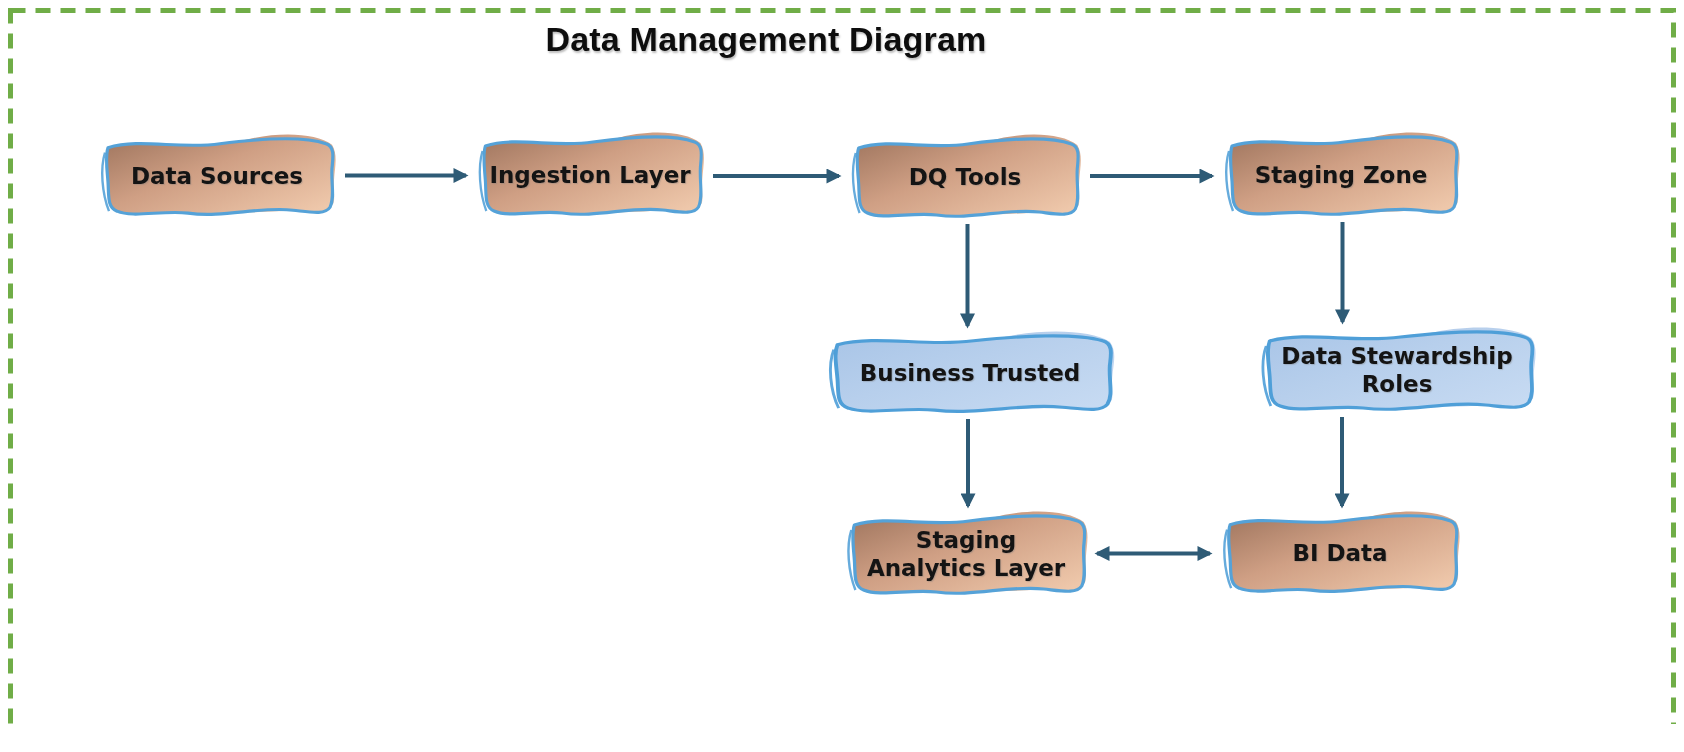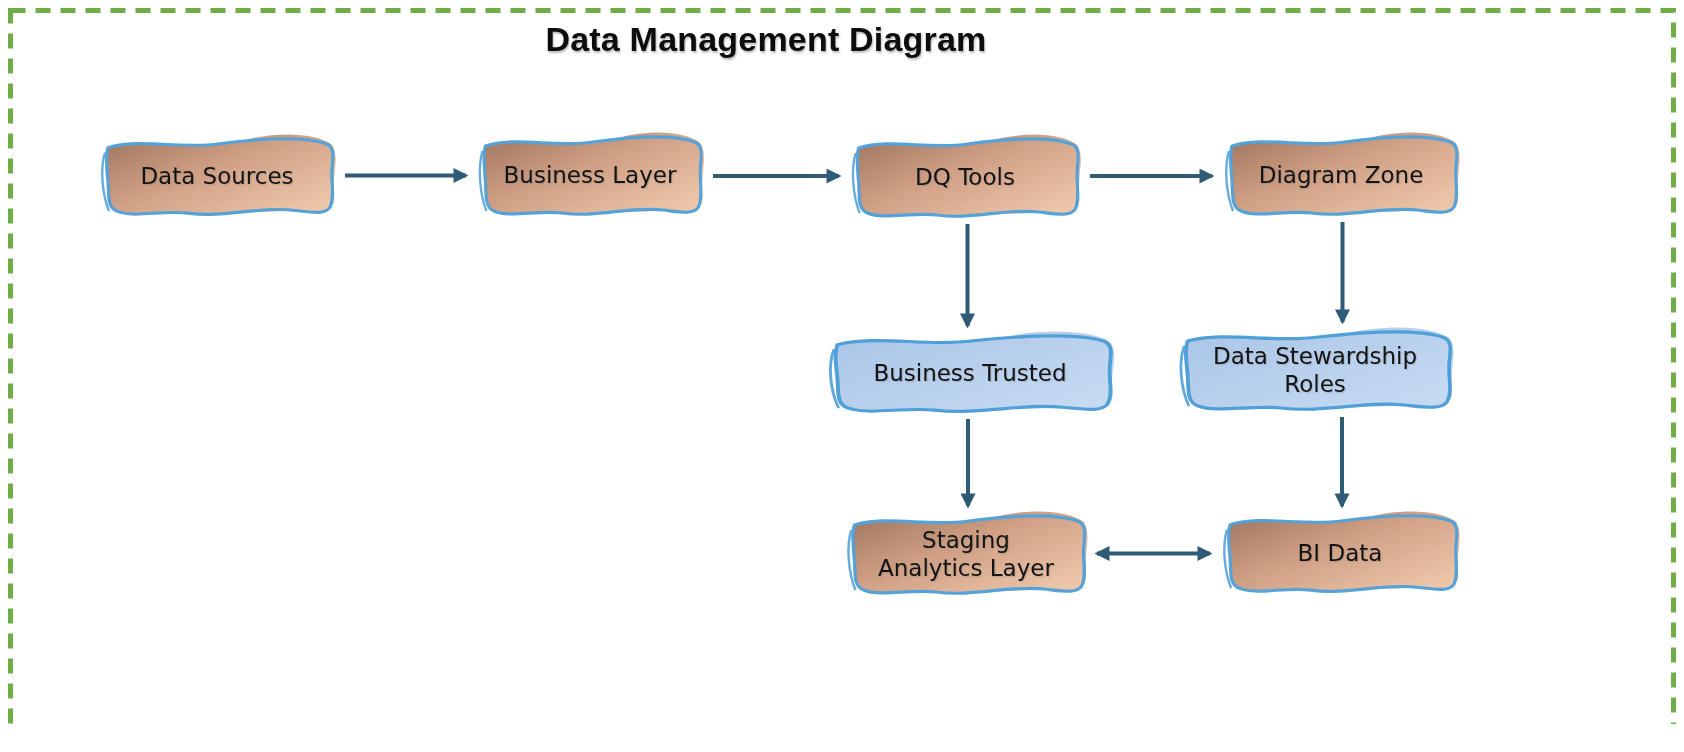"Data Sources" .node .node-label { font-weight: 400 -> 700 }
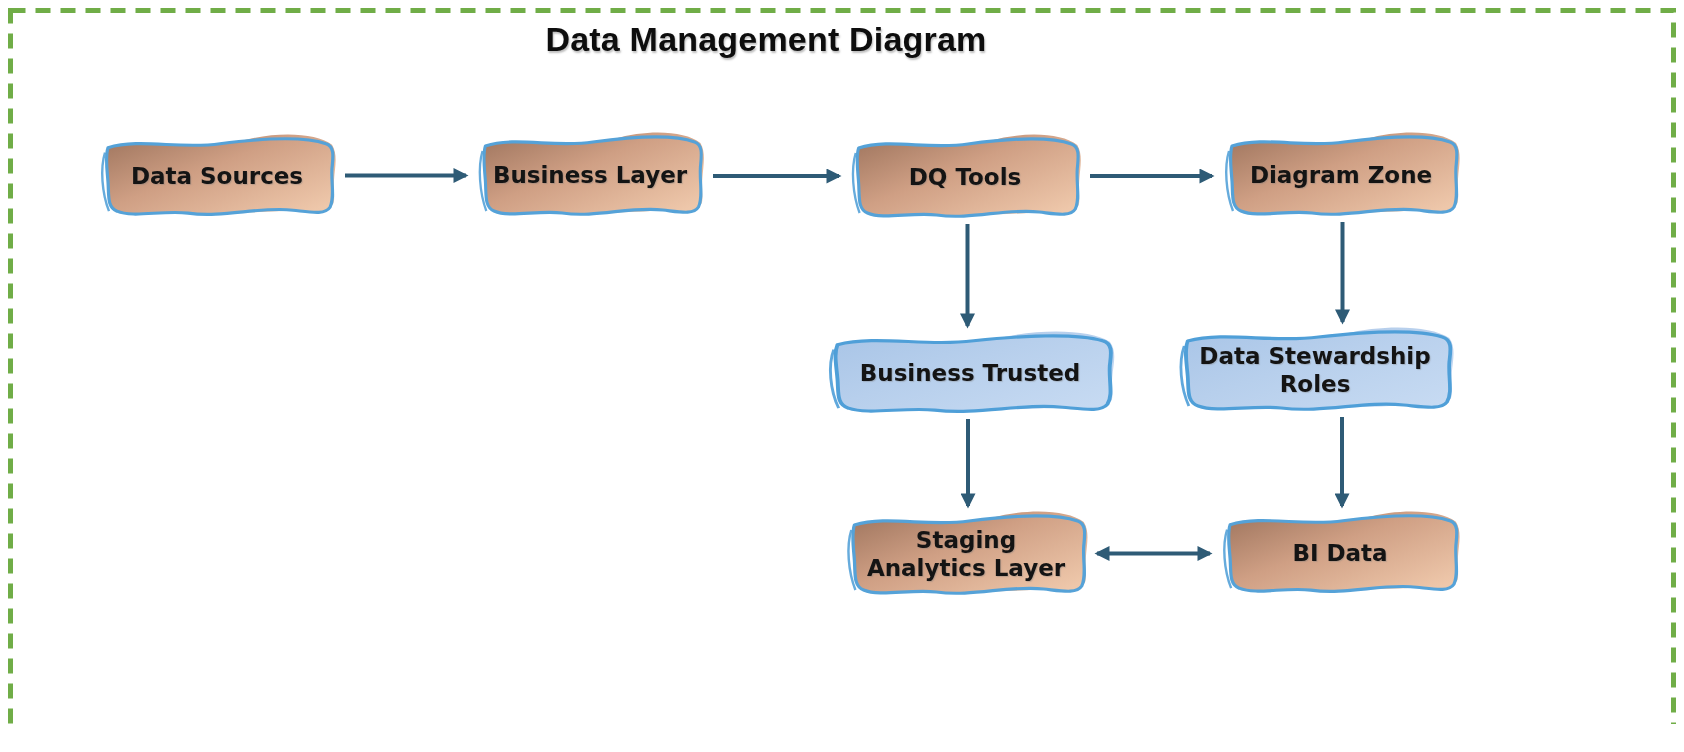"Business Layer" span.node-label { text: Business -> Ingestion }
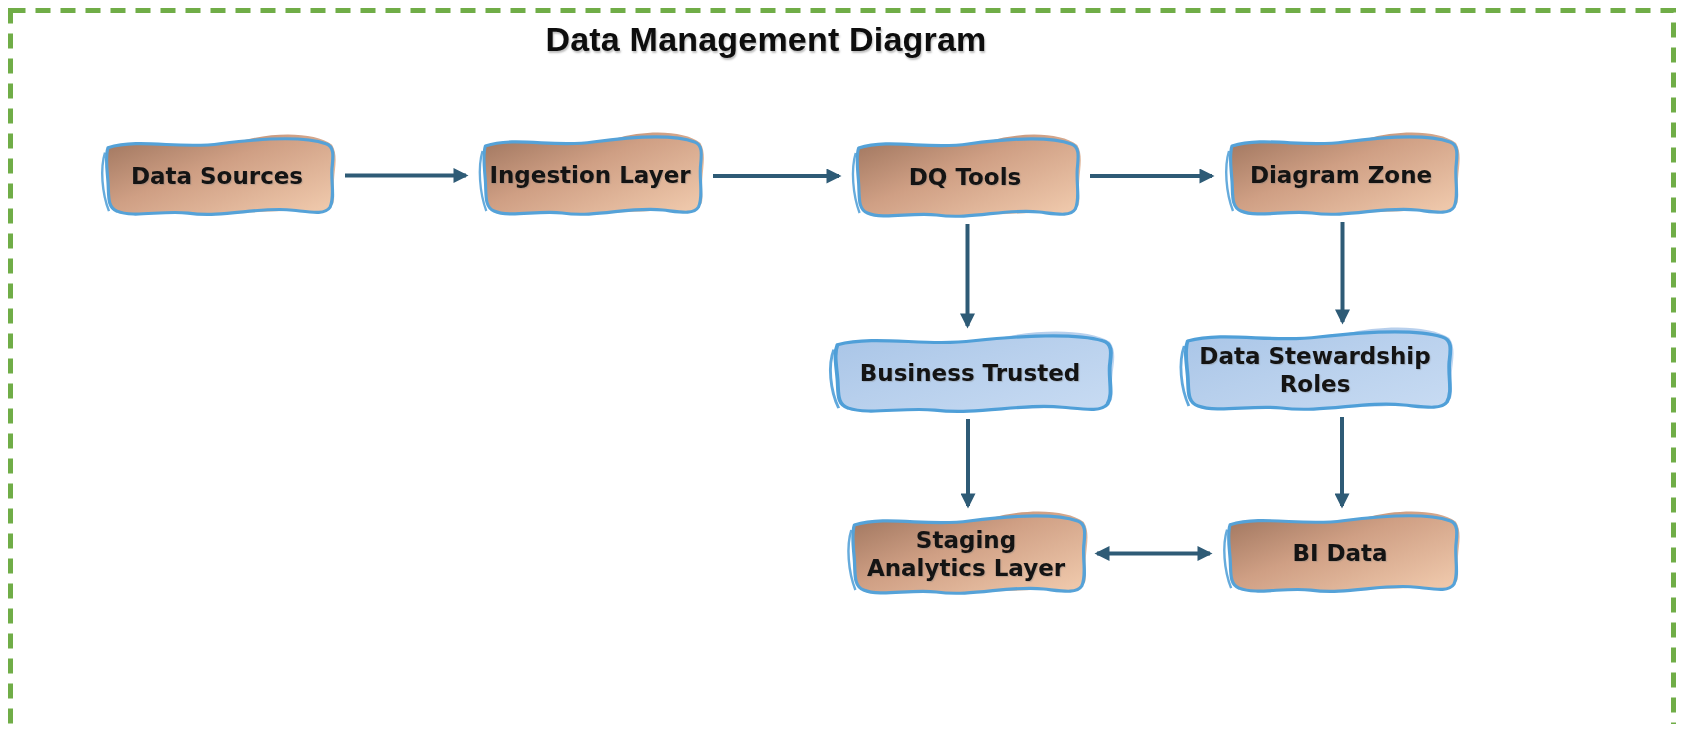"Diagram Zone" span.node-label { text: Diagram -> Staging }
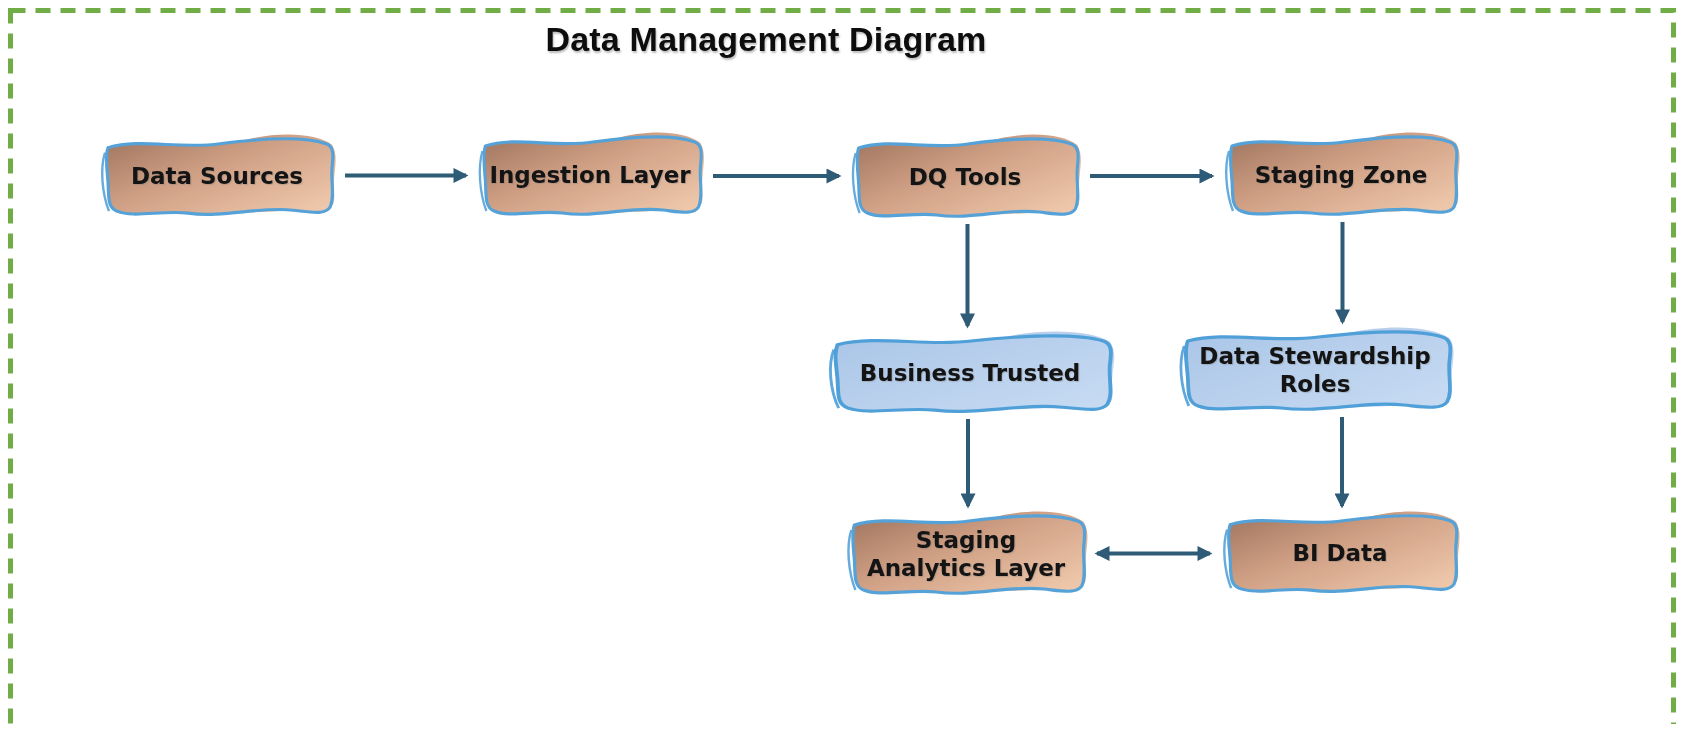"Data Stewardship" div.node { left: 1169px -> 1251px }
